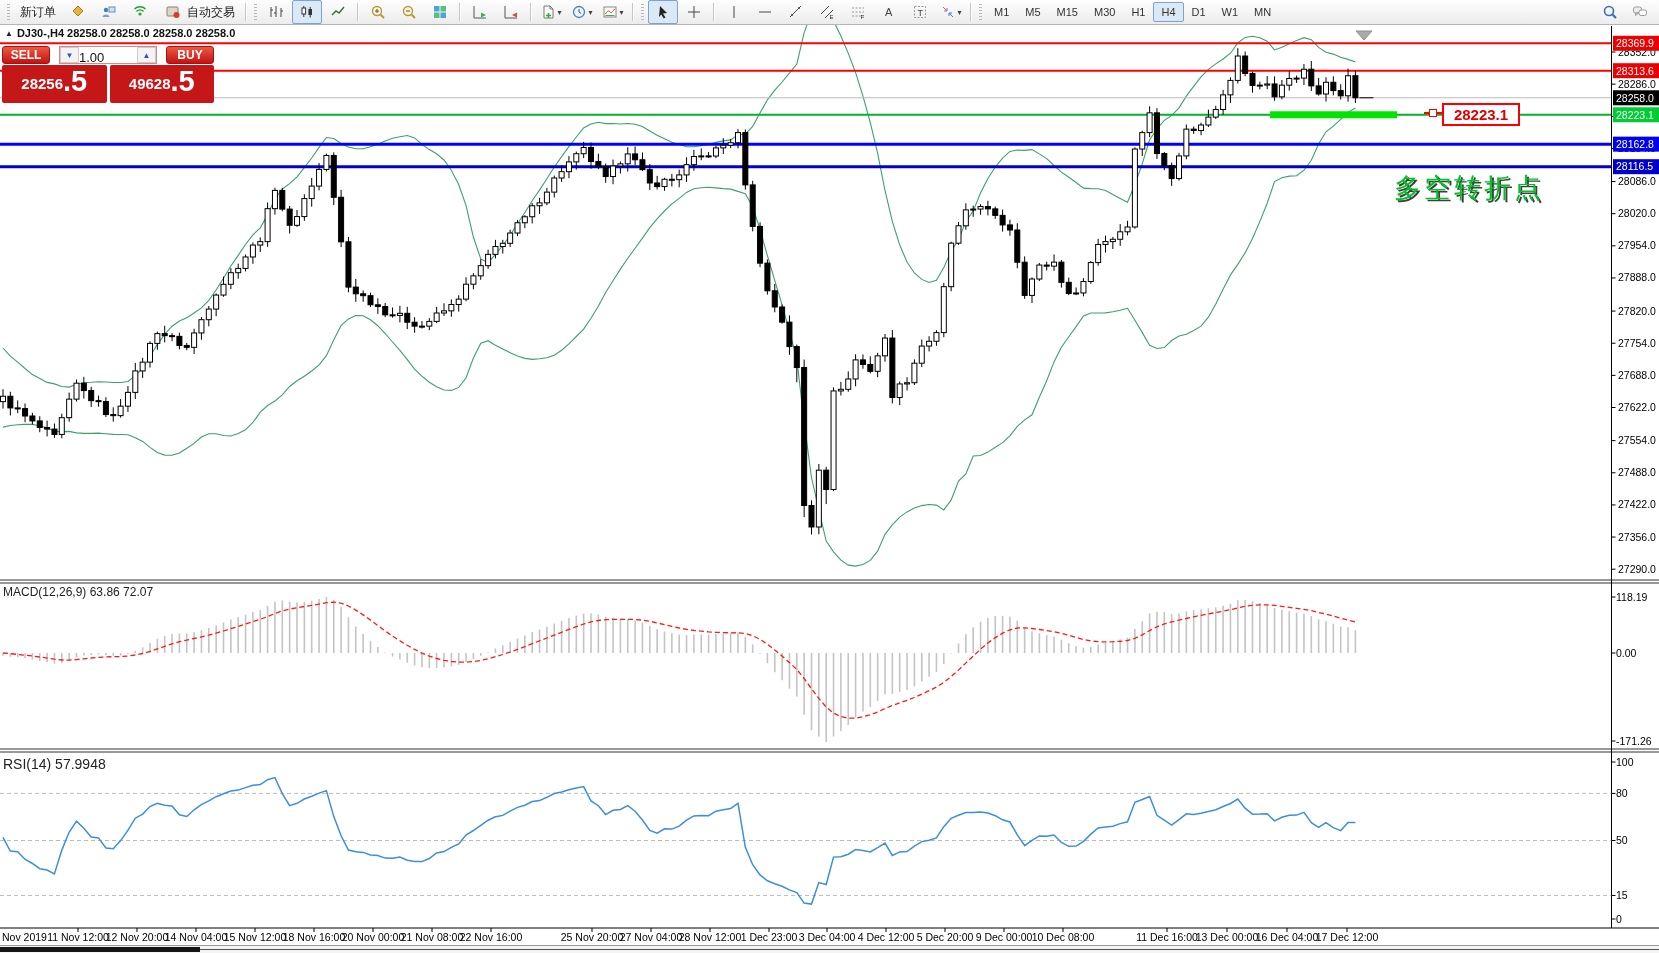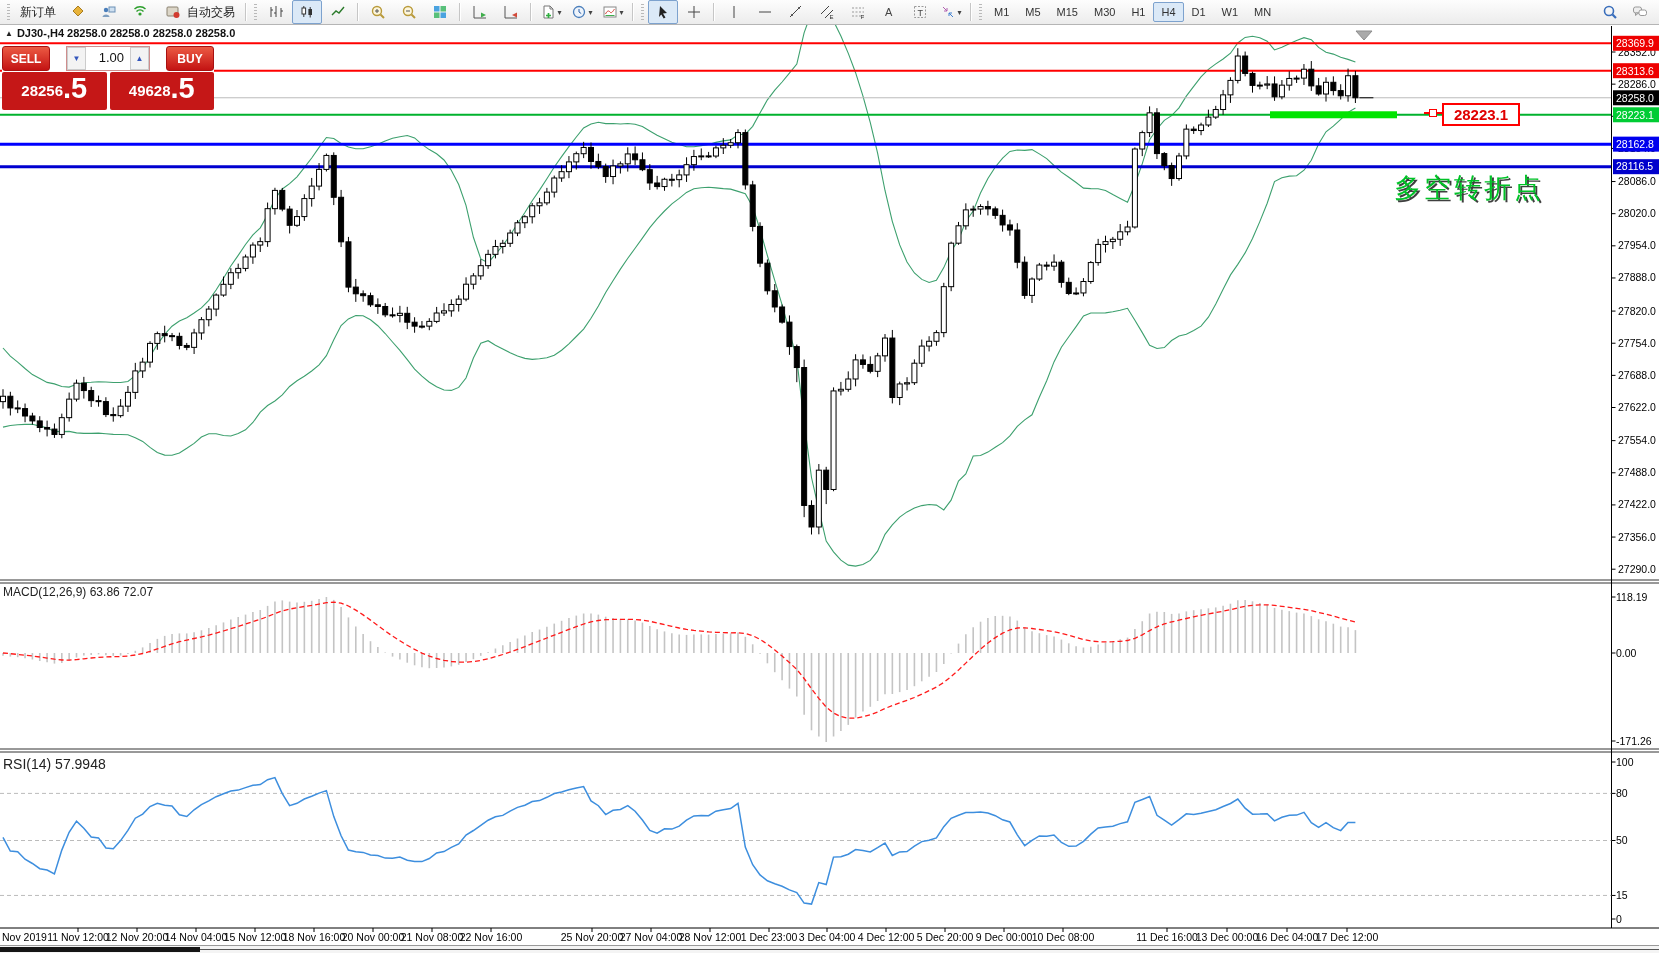"SELL" .tp-row1 { gap: 16px -> 9px; height: 25px -> 18px }
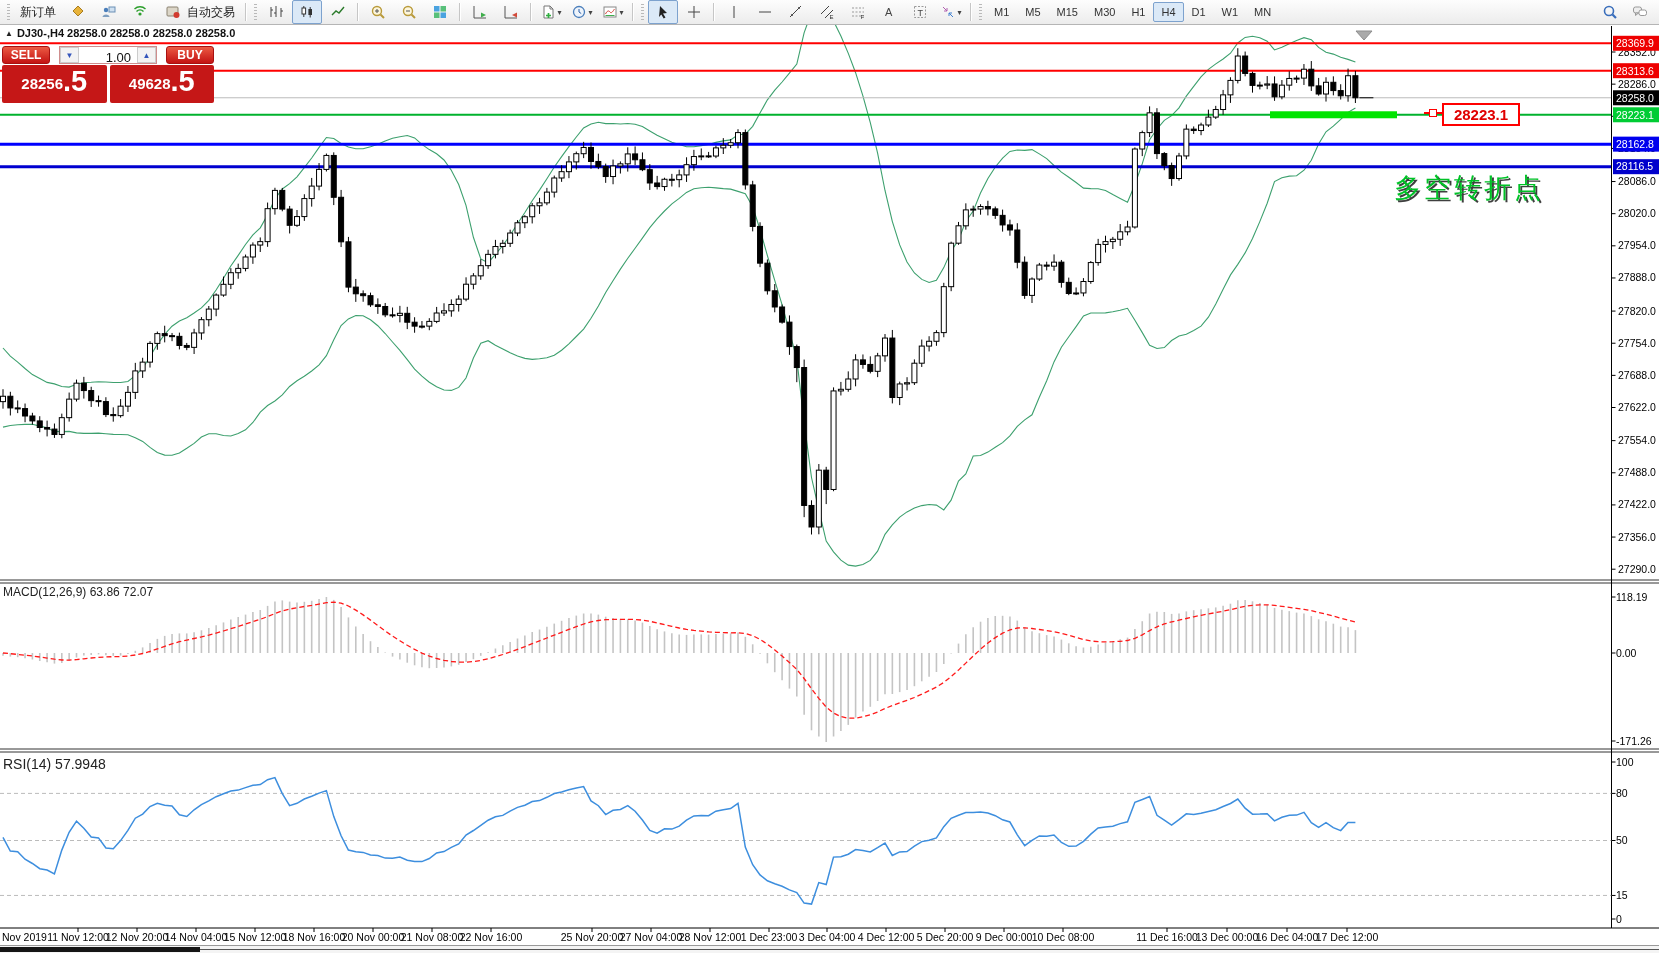"1.00" .vol-input { text-align: right -> left }
